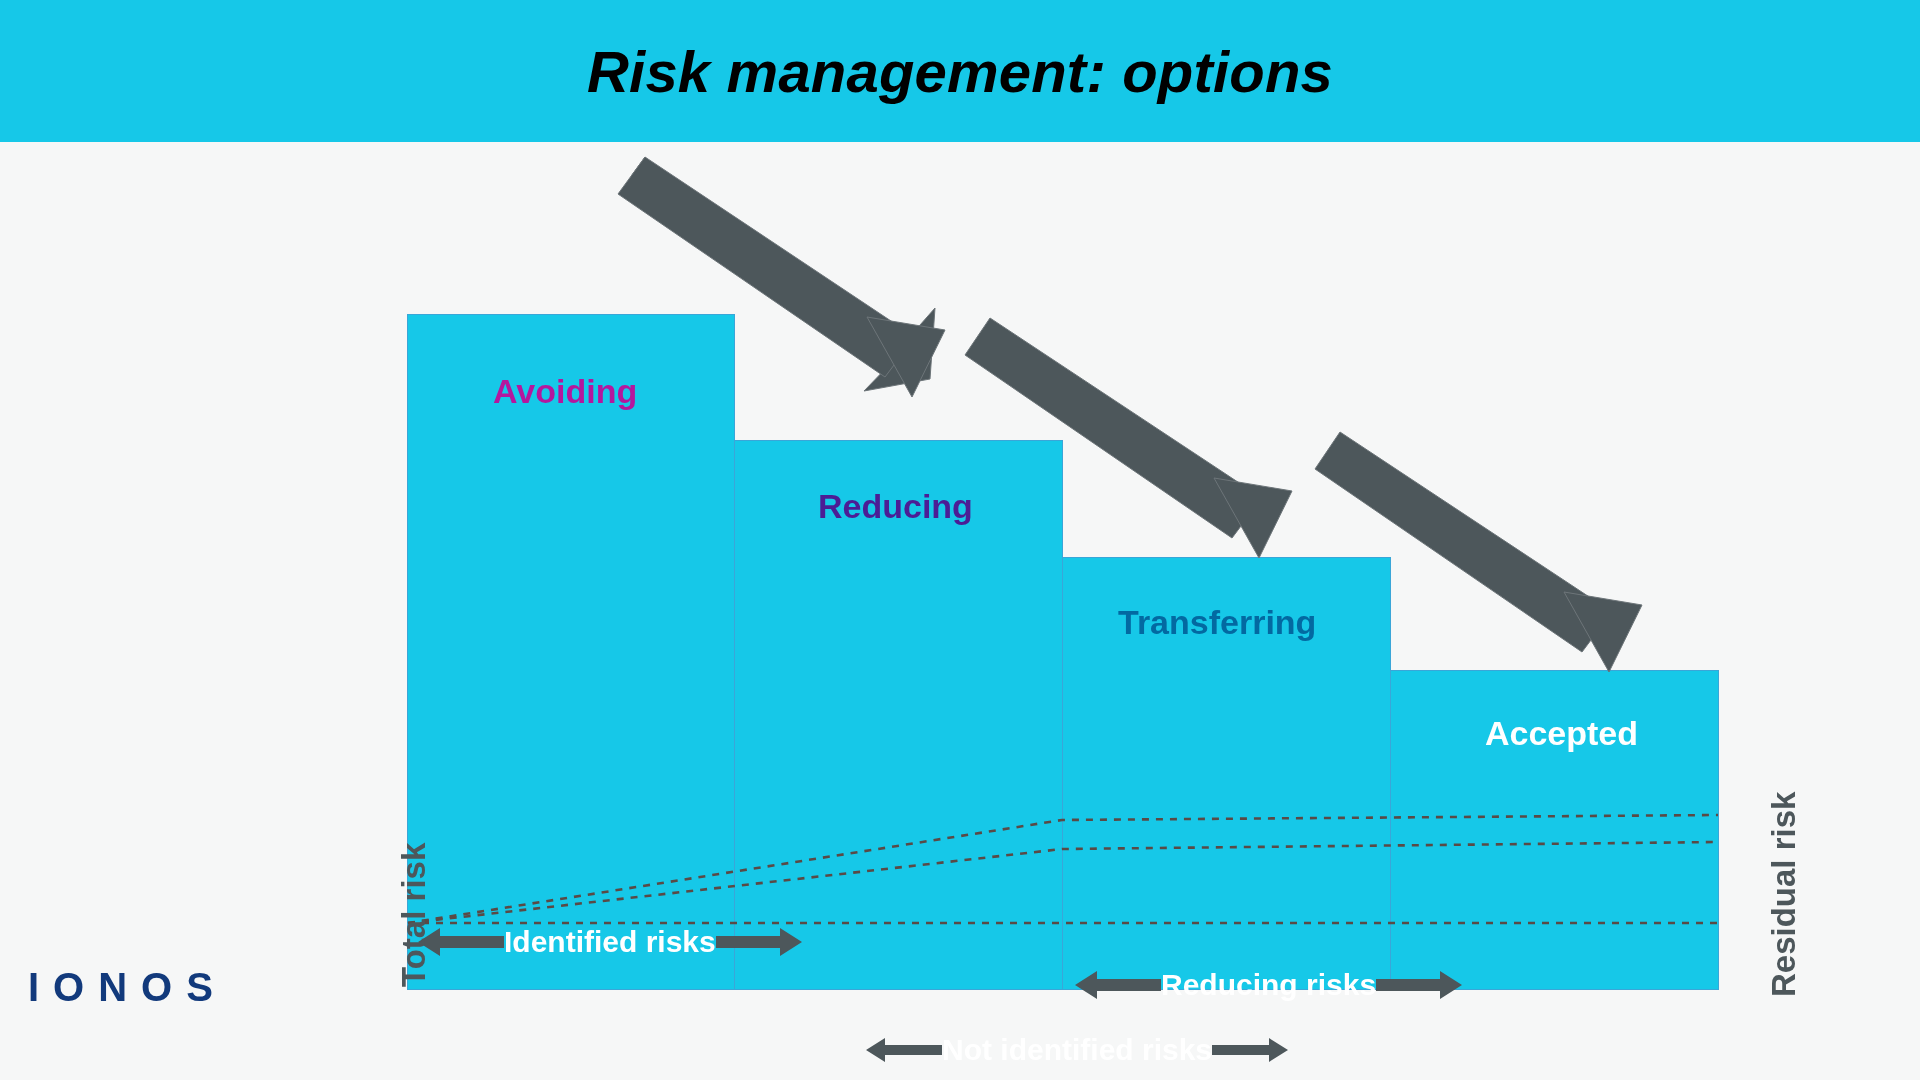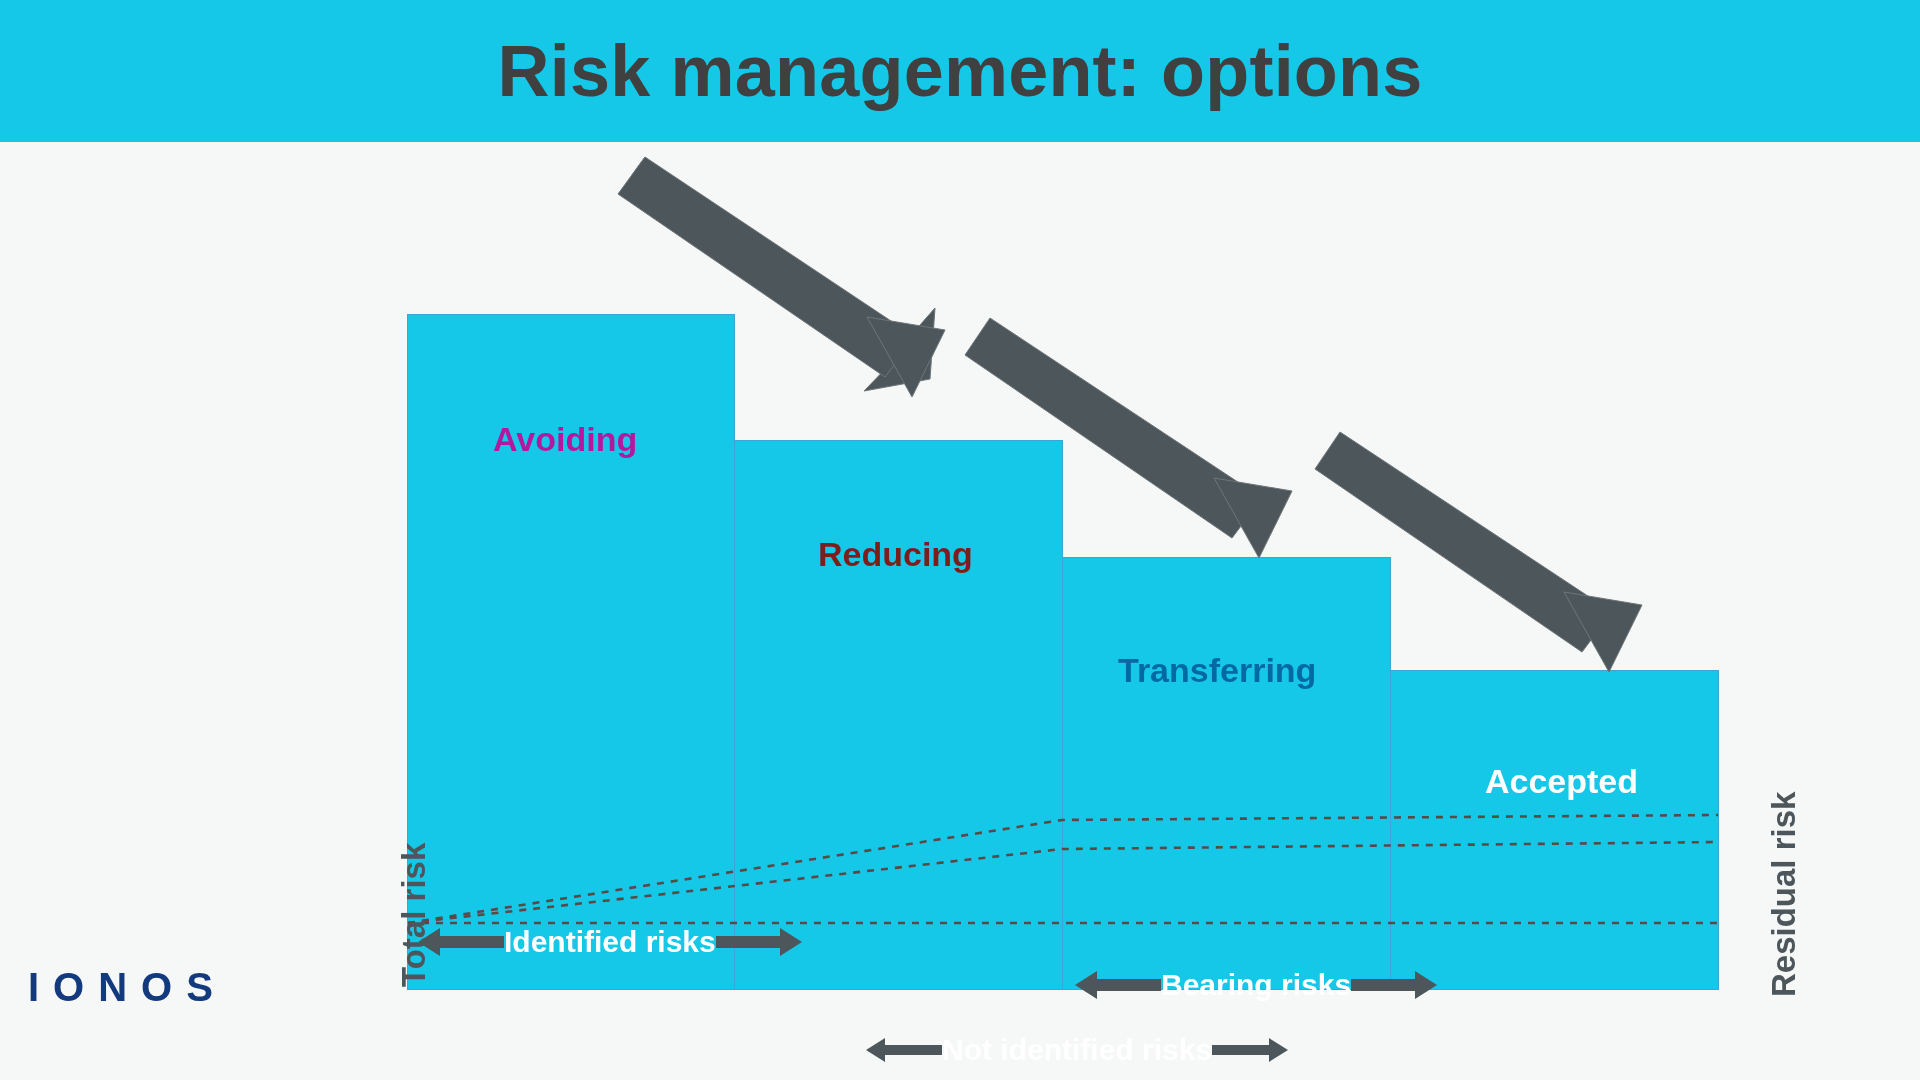"Risk management: options" #header-title { color: #404040 -> #000000; font-size: 72px -> 58px; font-style: none -> italic }
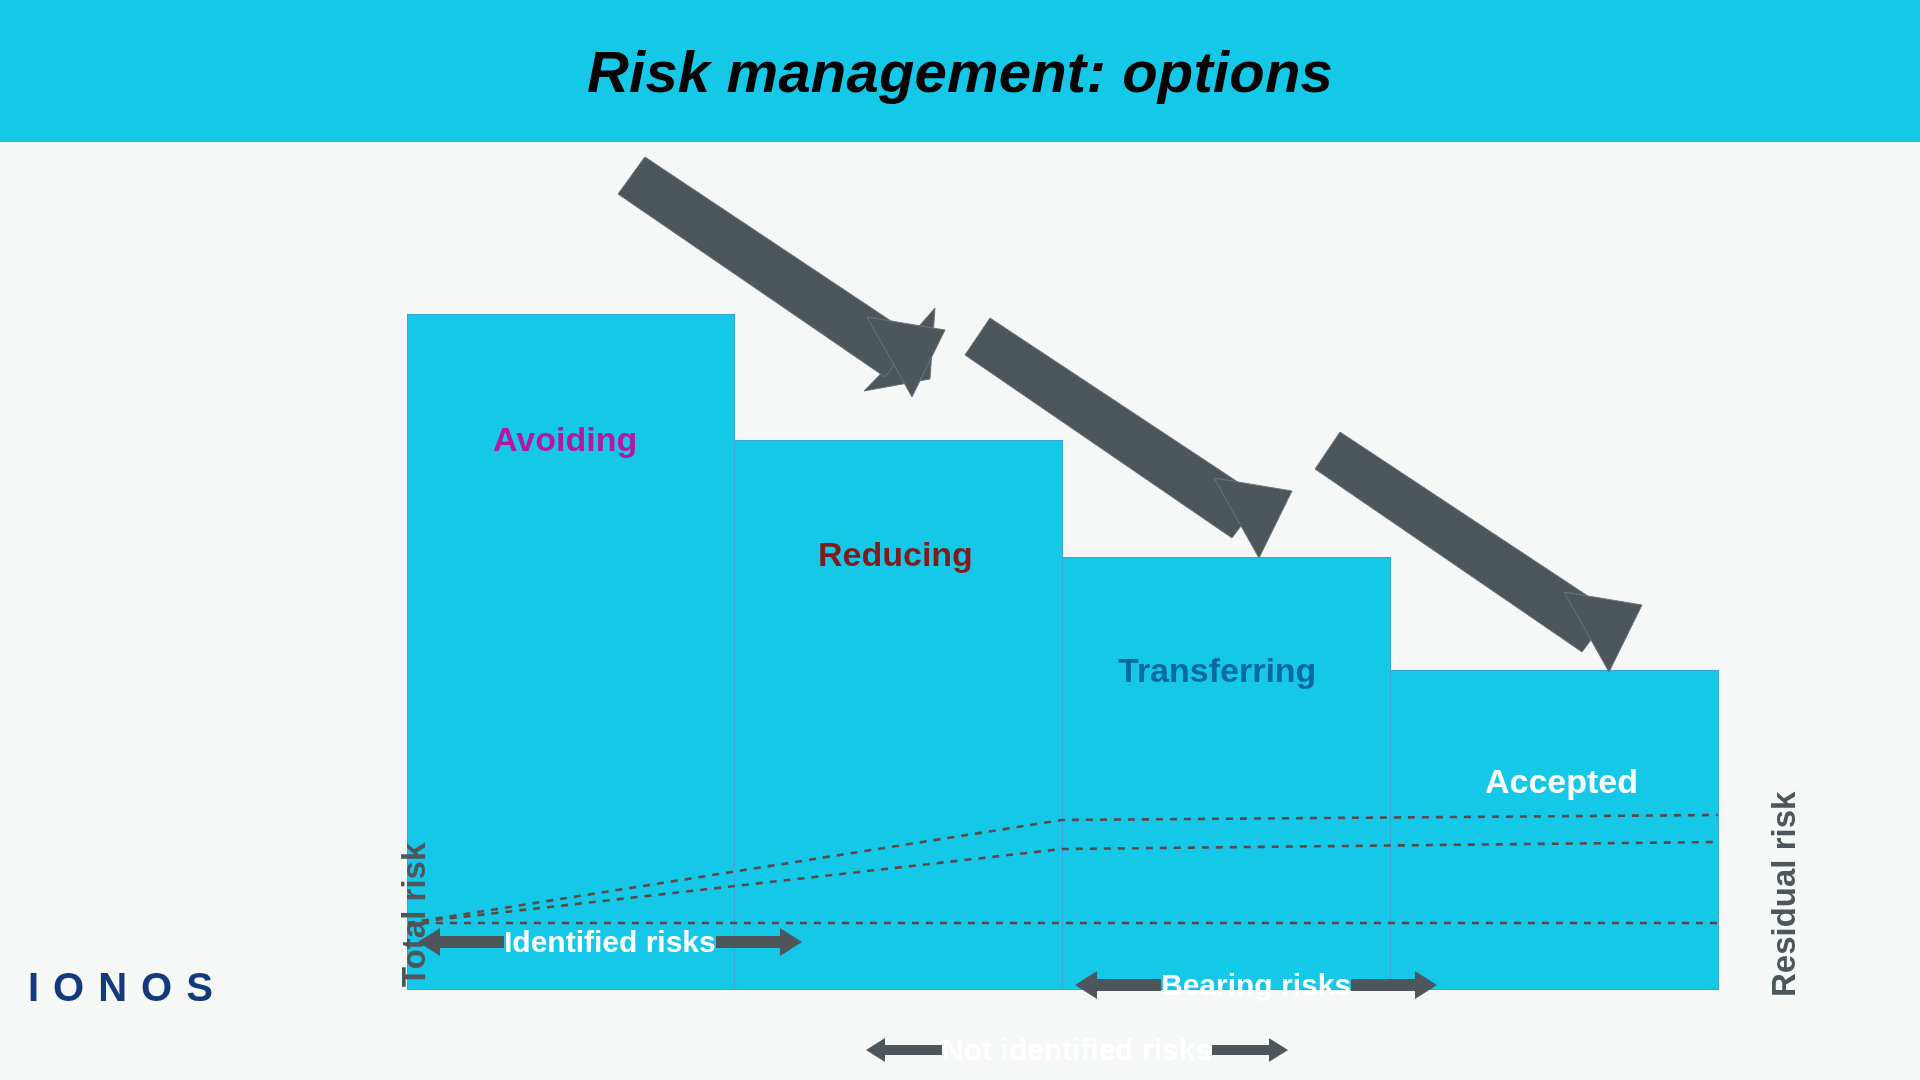"Avoiding" .bar-label { margin-top: 48px -> none }
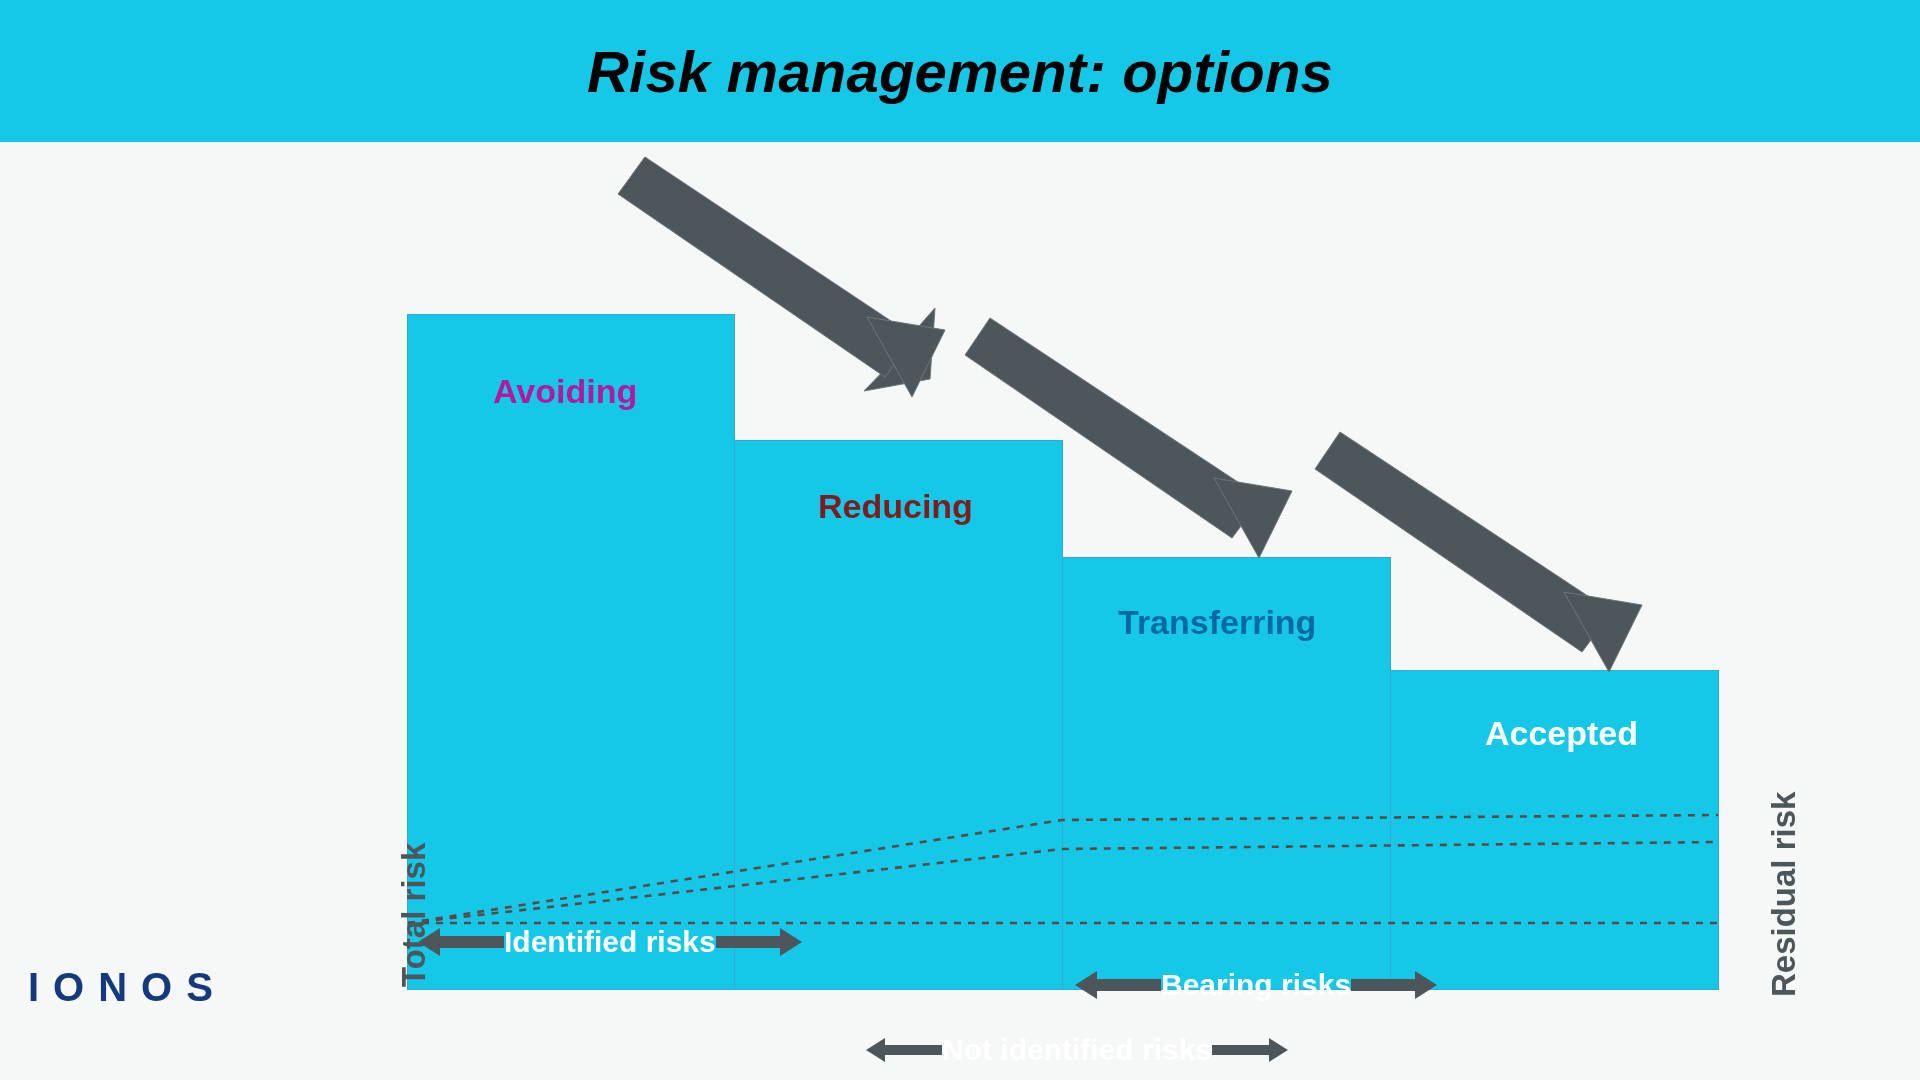"Reducing" div.bar-label { color: #7f1d1d -> #4c1d95 }
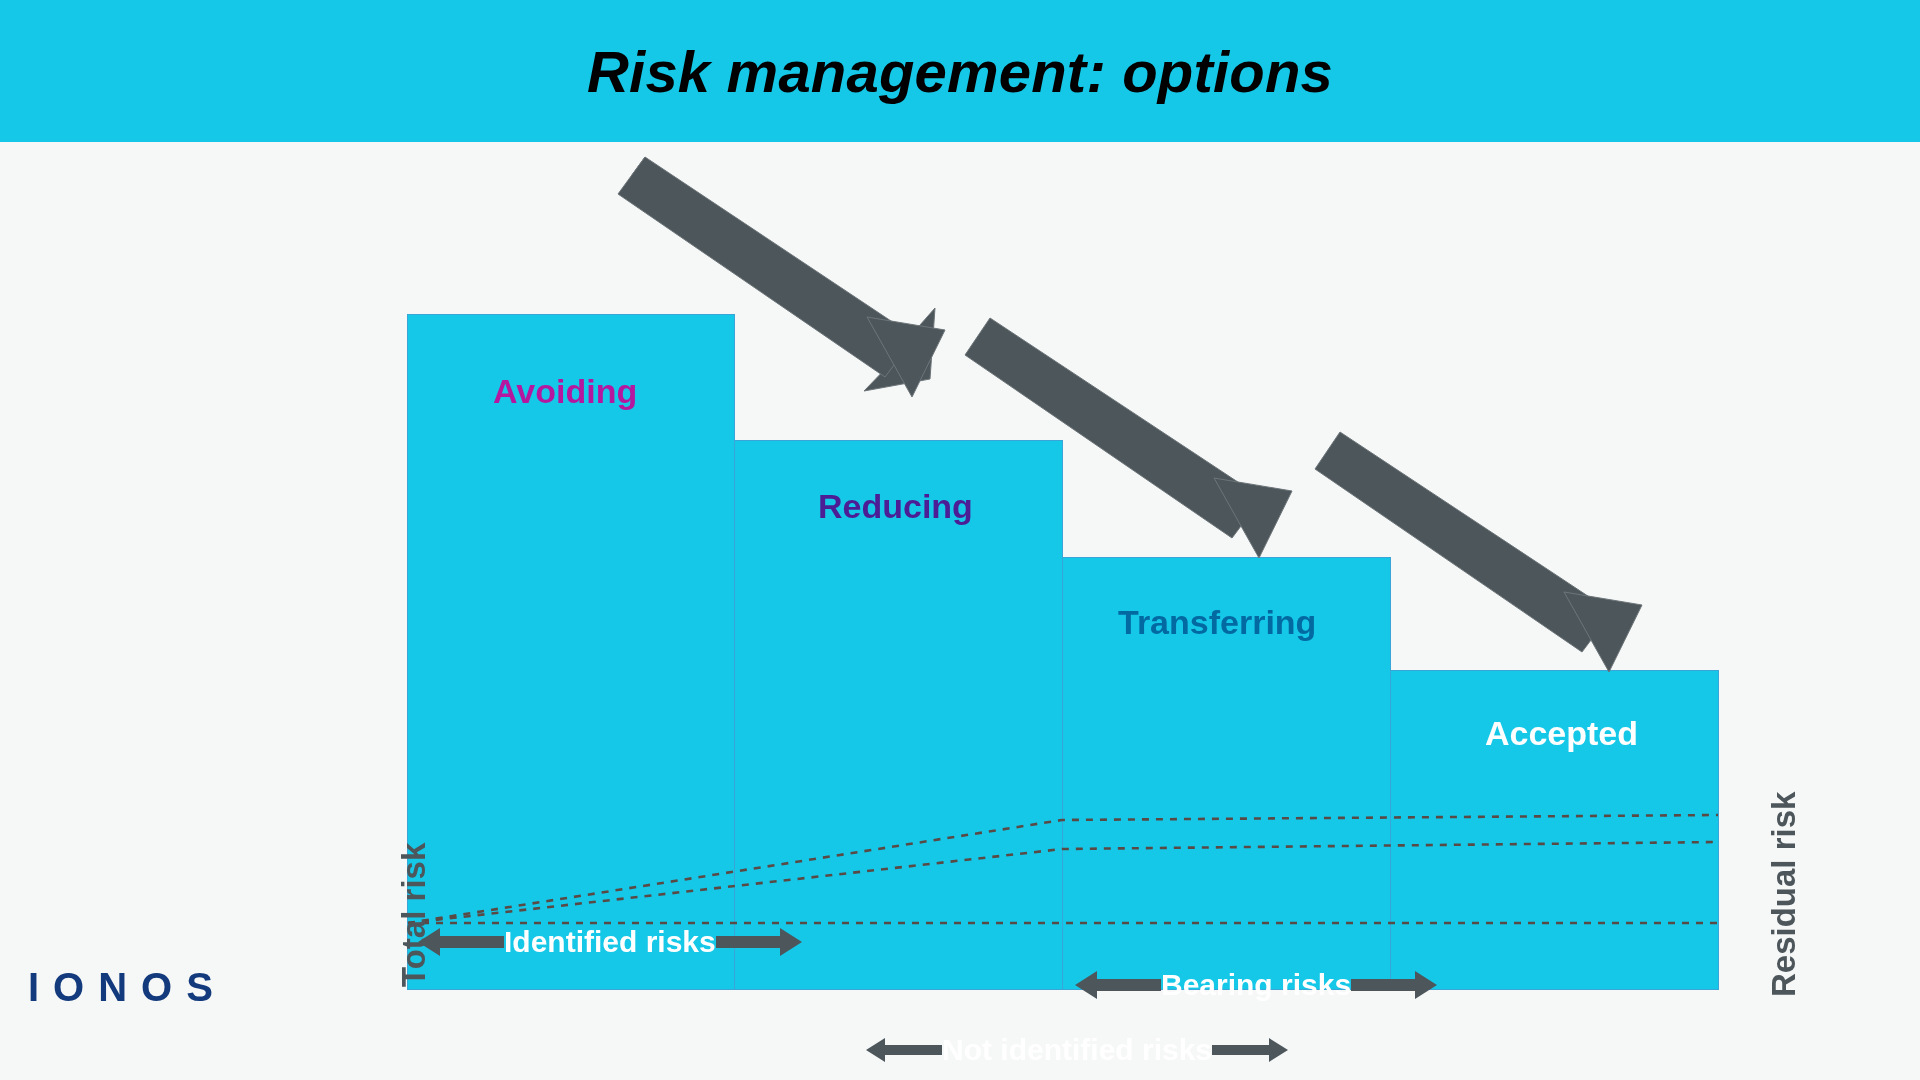"Bearing risks" span.risk-label { text: Bearing -> Reducing }
